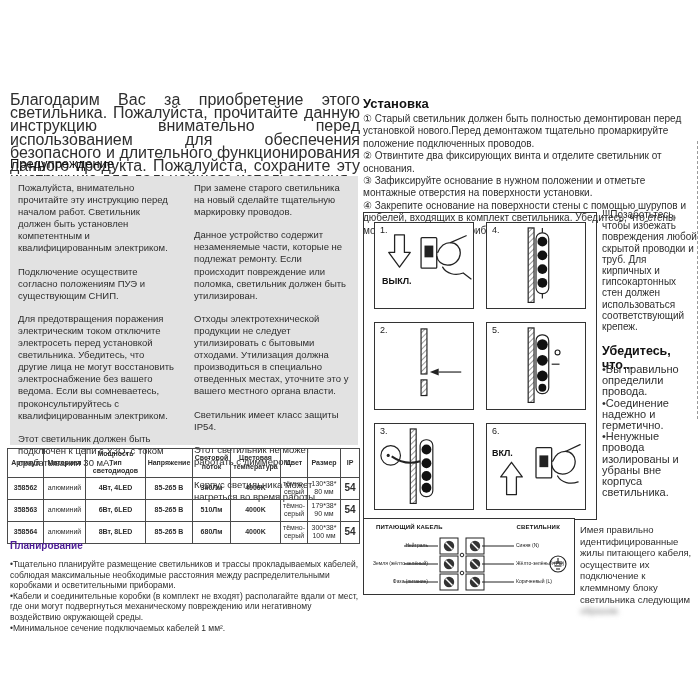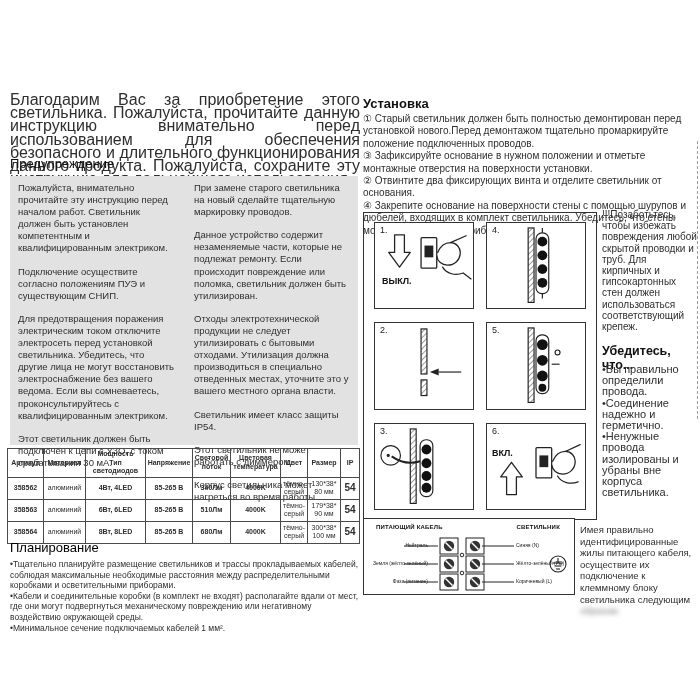"③ Зафиксируйте основание в нужном" div.step { order: before "② Отвинтите два фиксирующих винта" -> after "② Отвинтите два фиксирующих винта" }
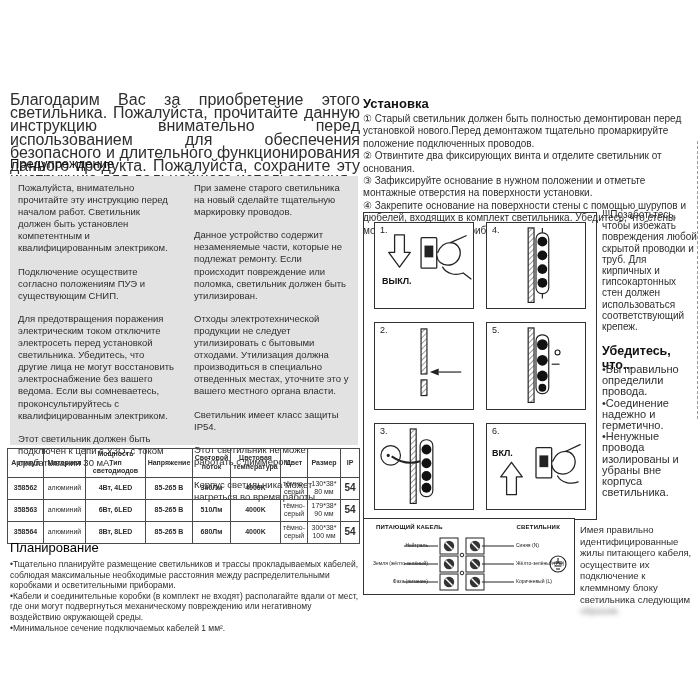"Планирование" .plan-title { color: #000000 -> #4c1d95; font-size: 13px -> 10px; font-weight: normal -> bold }
